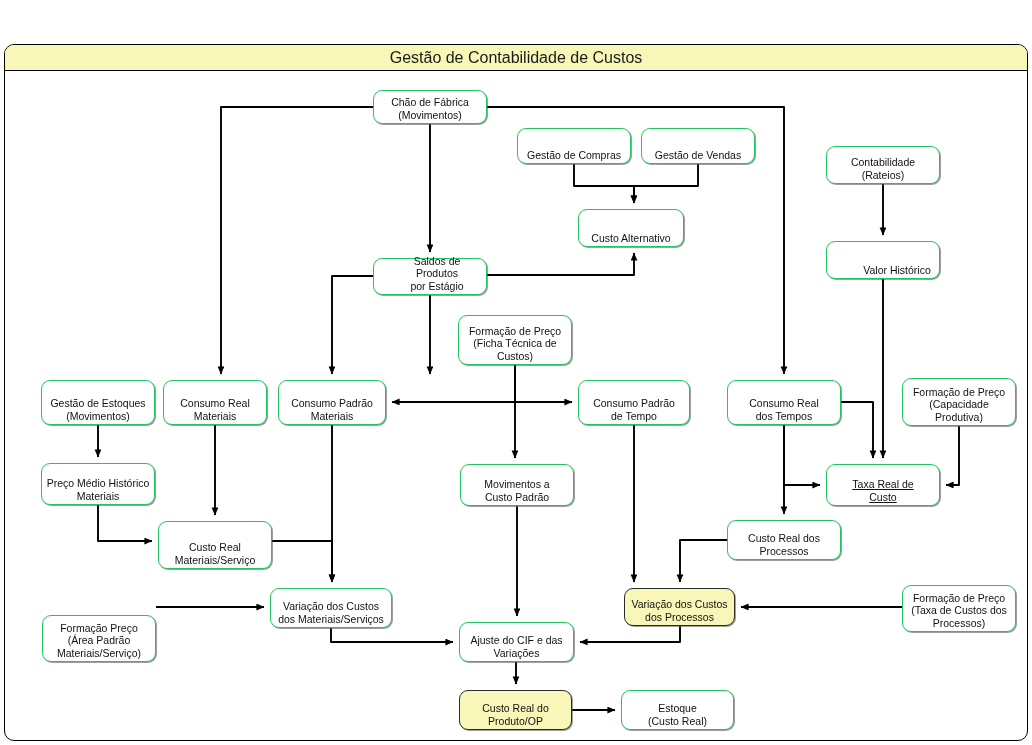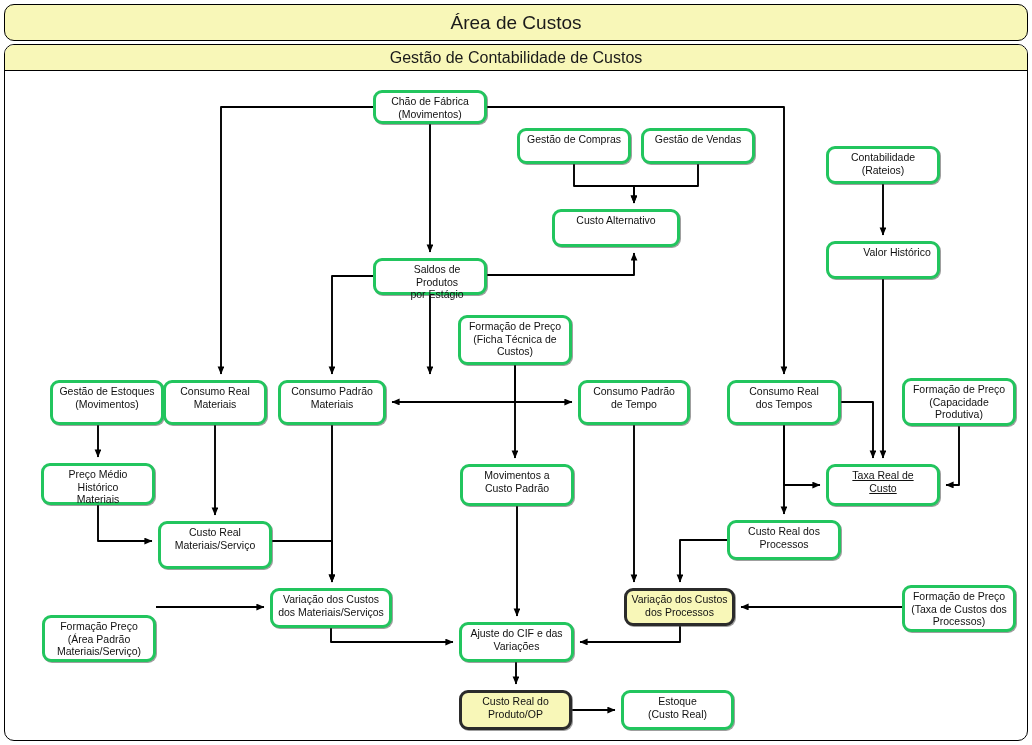"Área de Custos" div.panel { html: <div> <div>Área de Custos</div> </div> -> none }
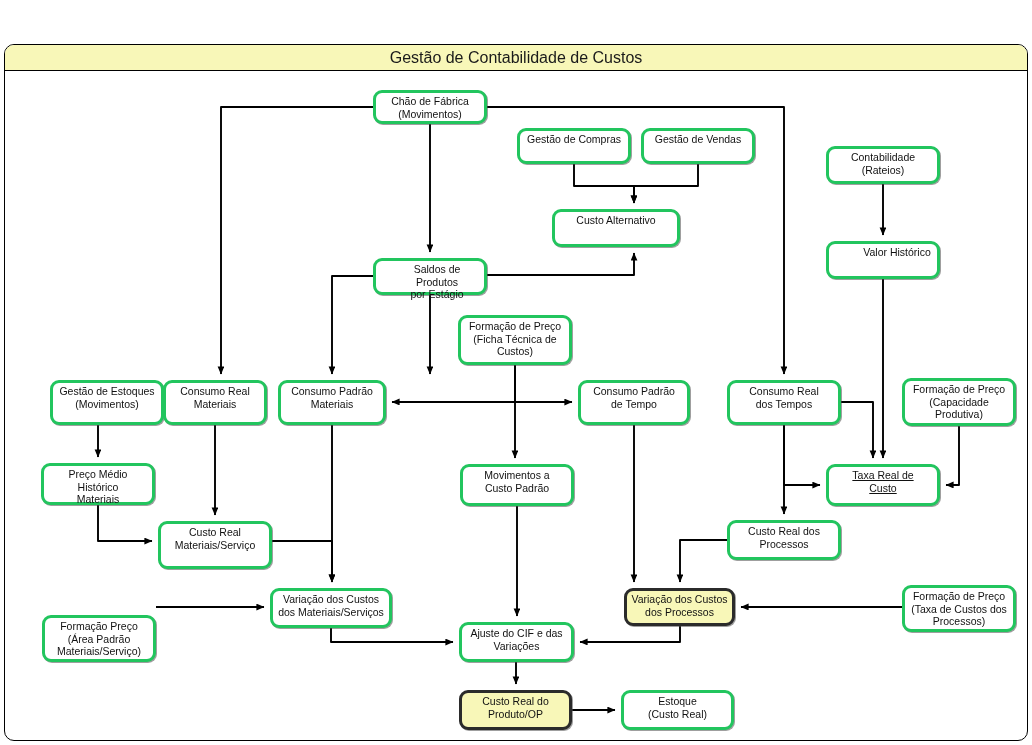"Chão de Fábrica" .node { align-items: flex-start -> flex-end; border: 3px solid #22c55e -> 1px solid #22c55e }
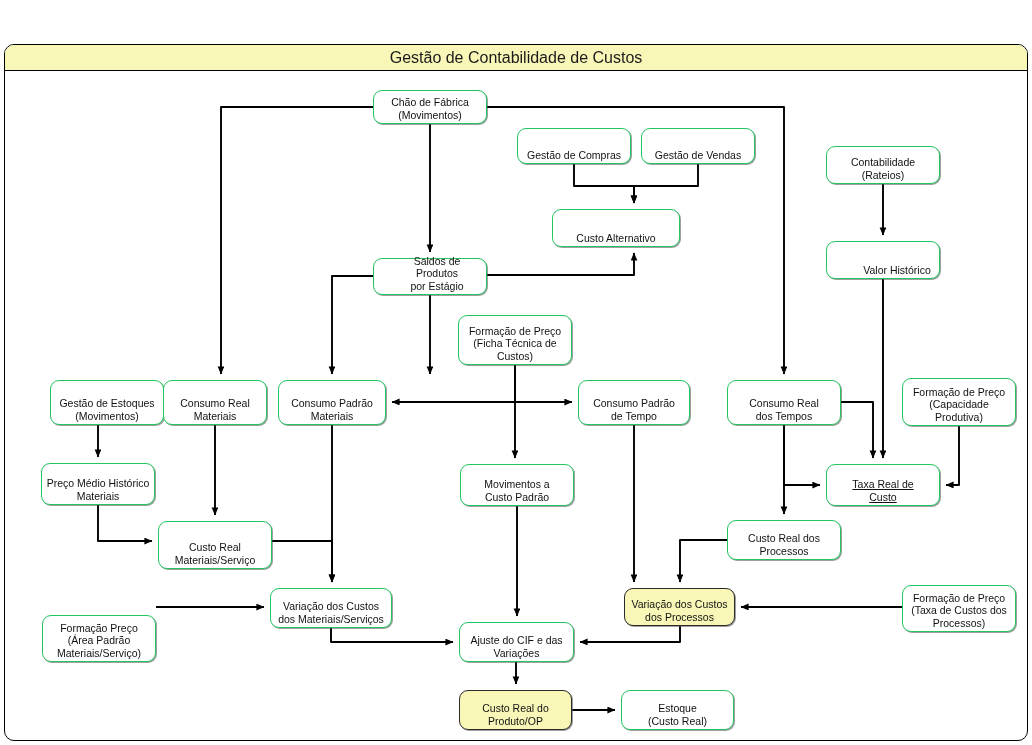"Custo Alternativo" div.node { left: 552px -> 578px; width: 128px -> 106px }
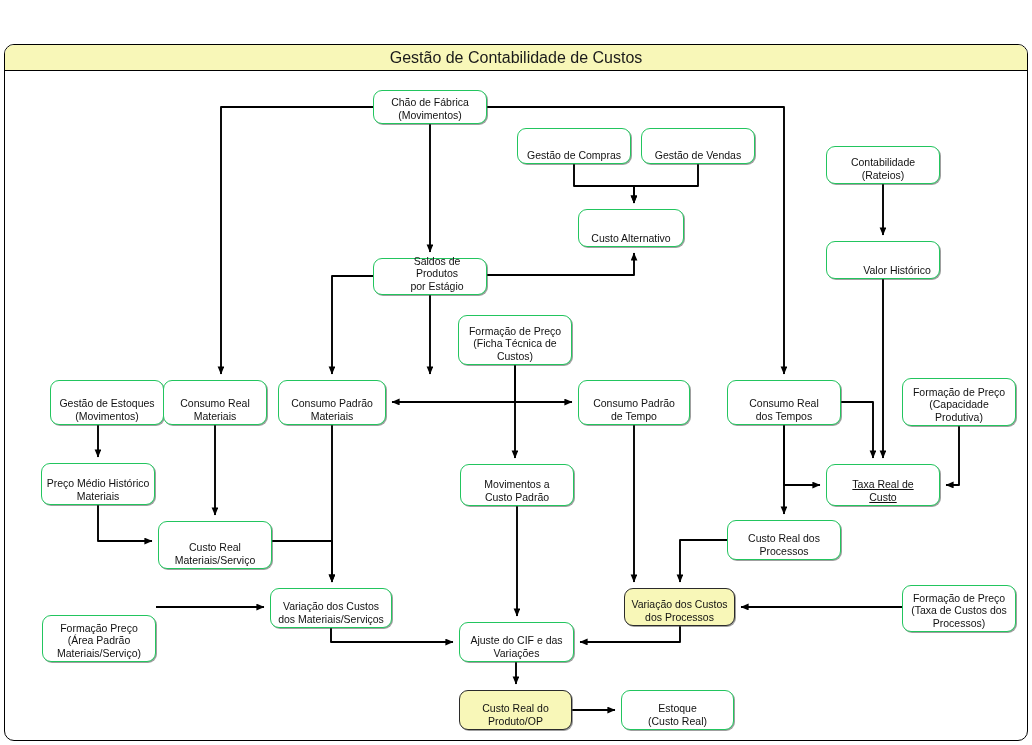"Gestão de Estoques" div.node { margin-left: 9px -> none }
